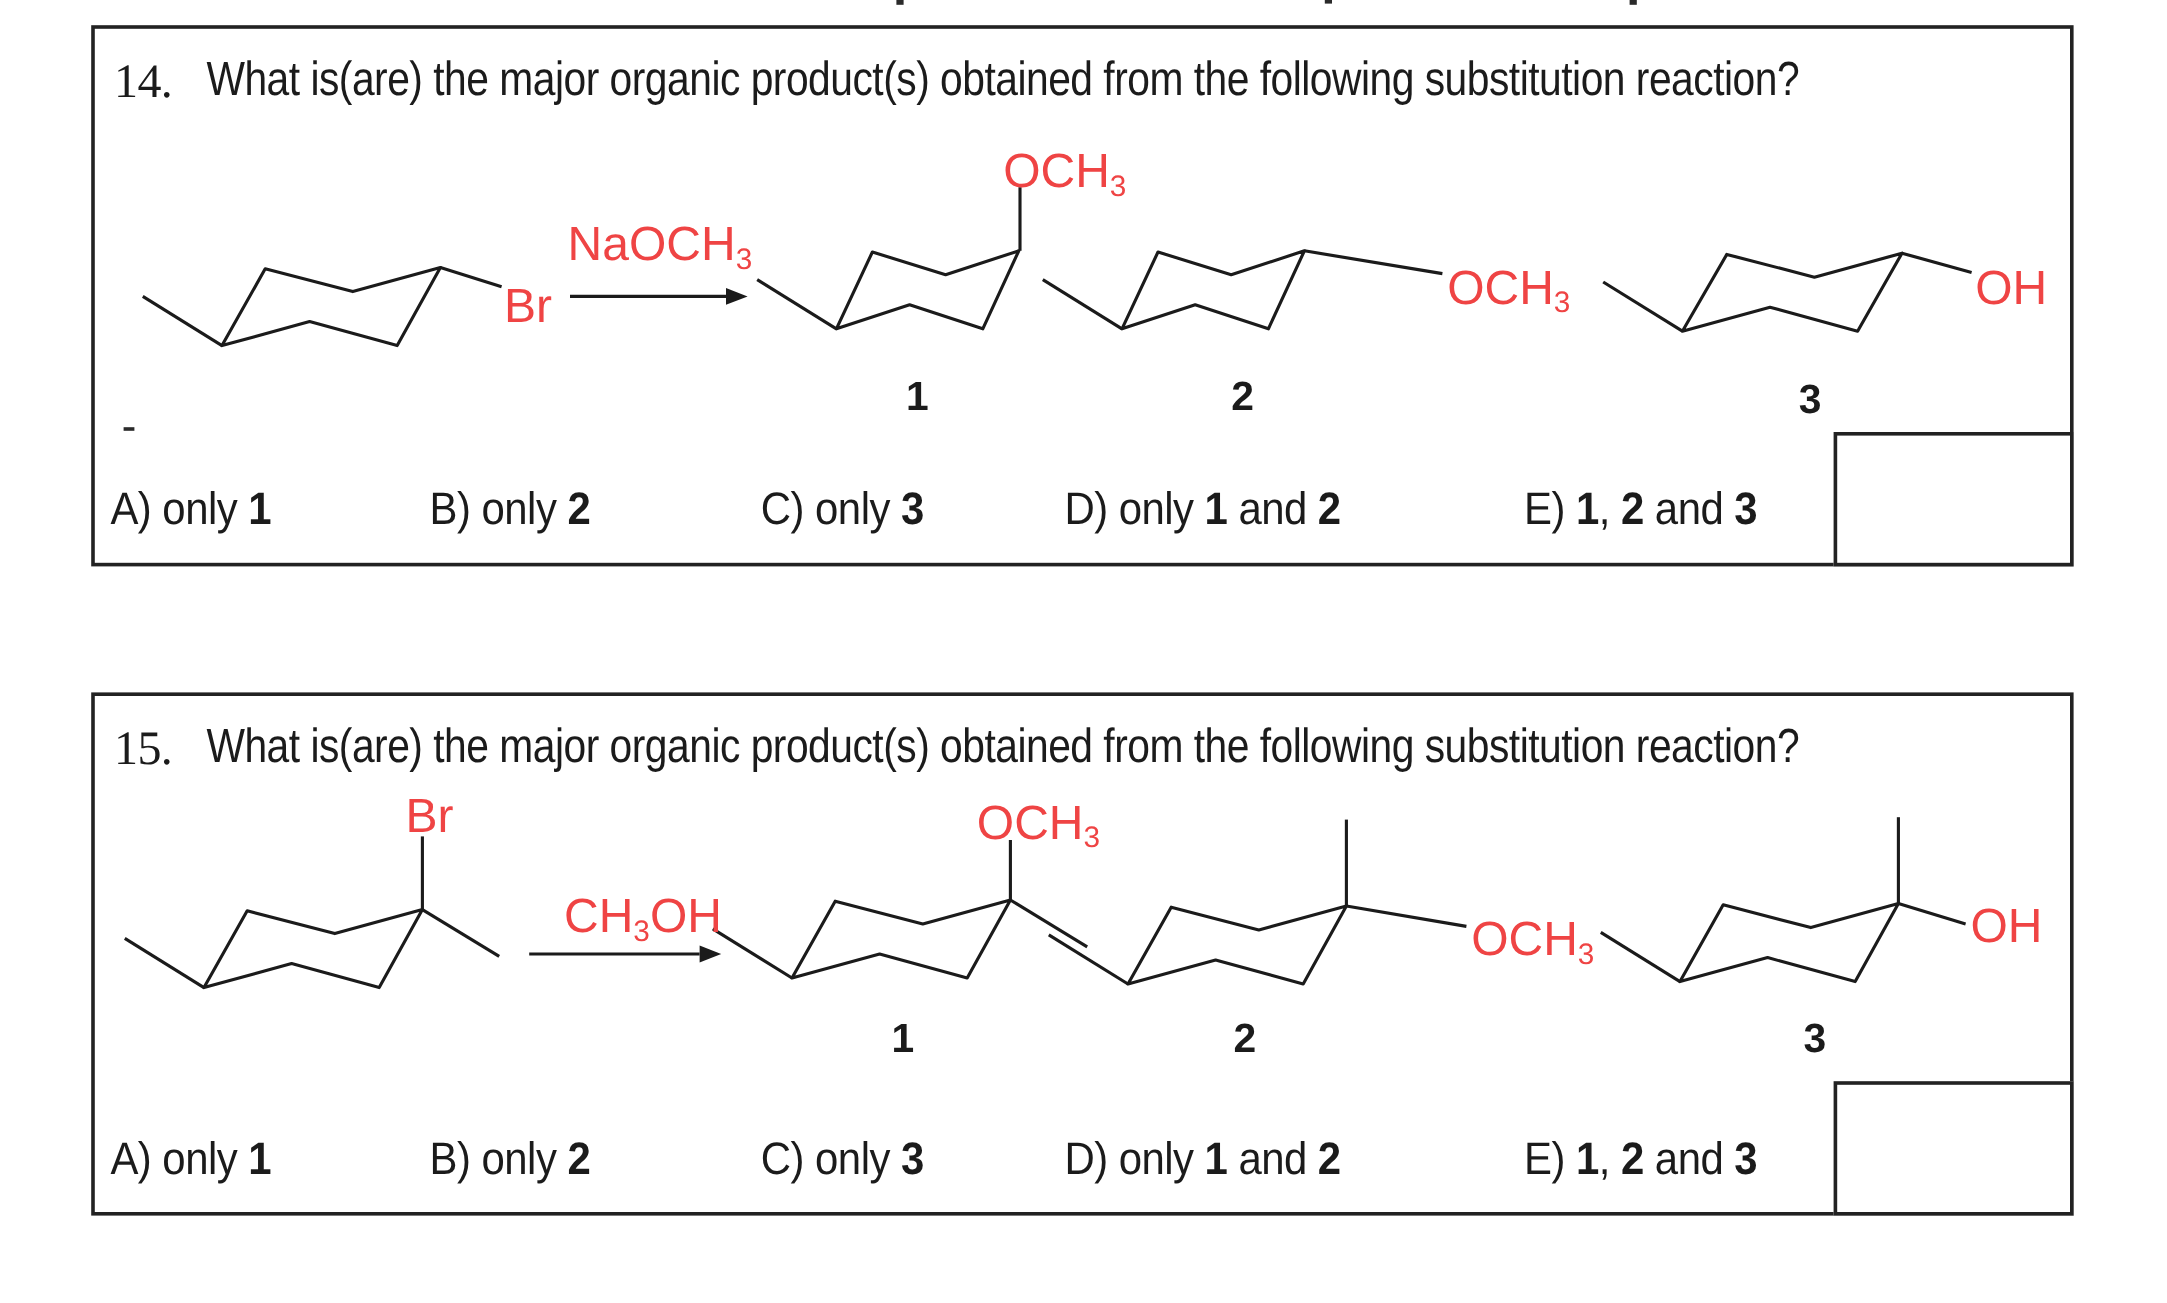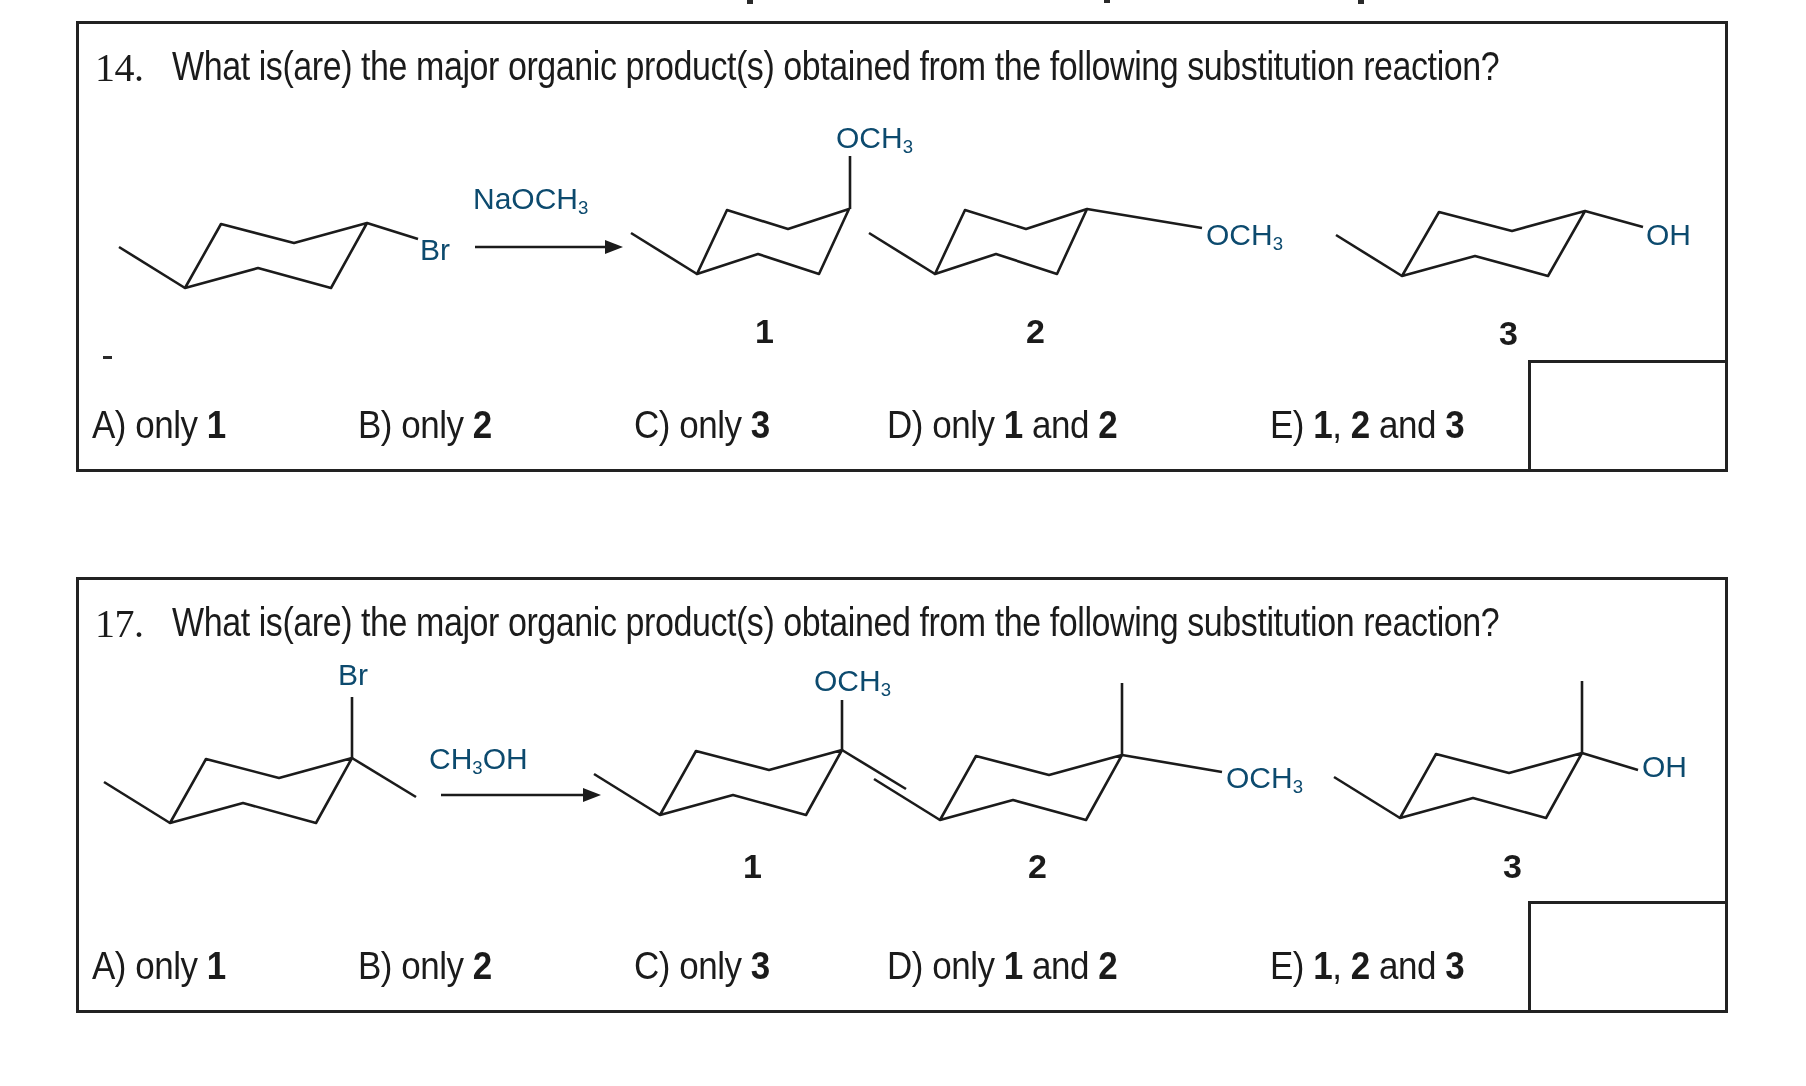"OCH3" .formula { color: #0c4a6e -> #ef4444; font-size: 30px -> 40px }
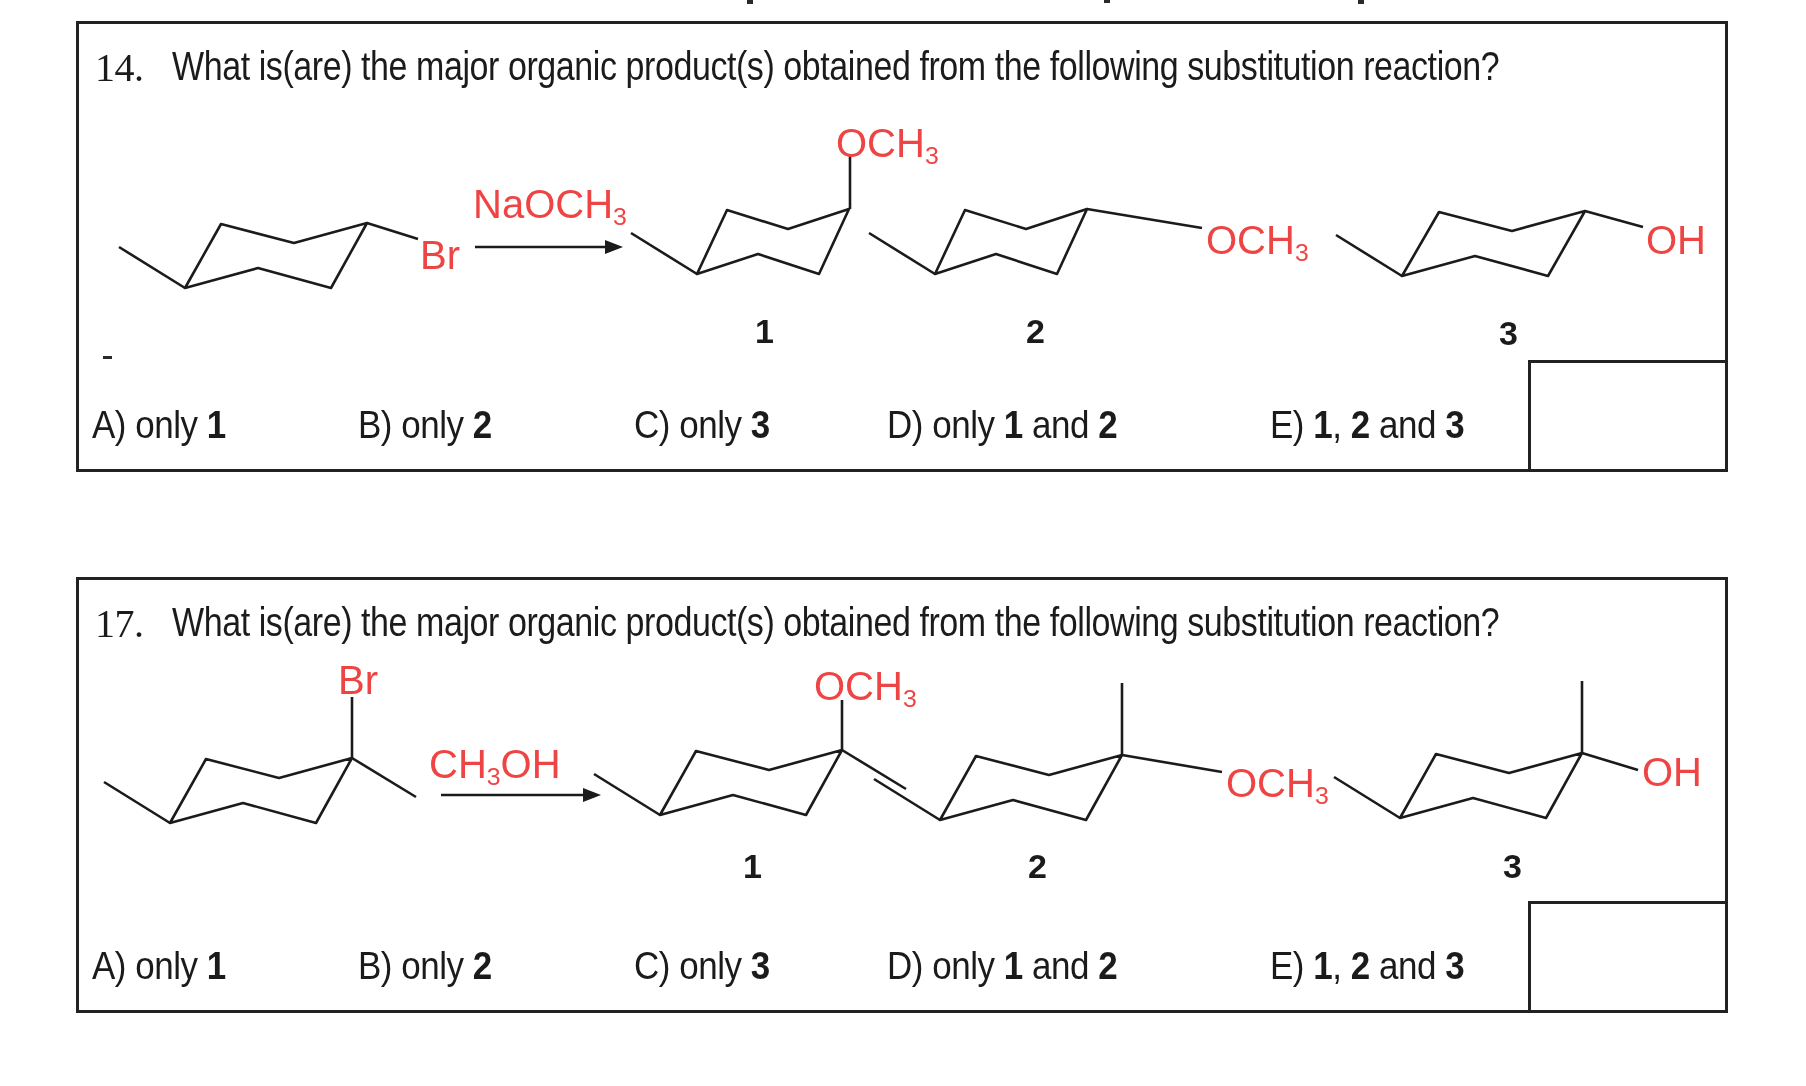"17." div.qnum { text: 17 -> 15 }
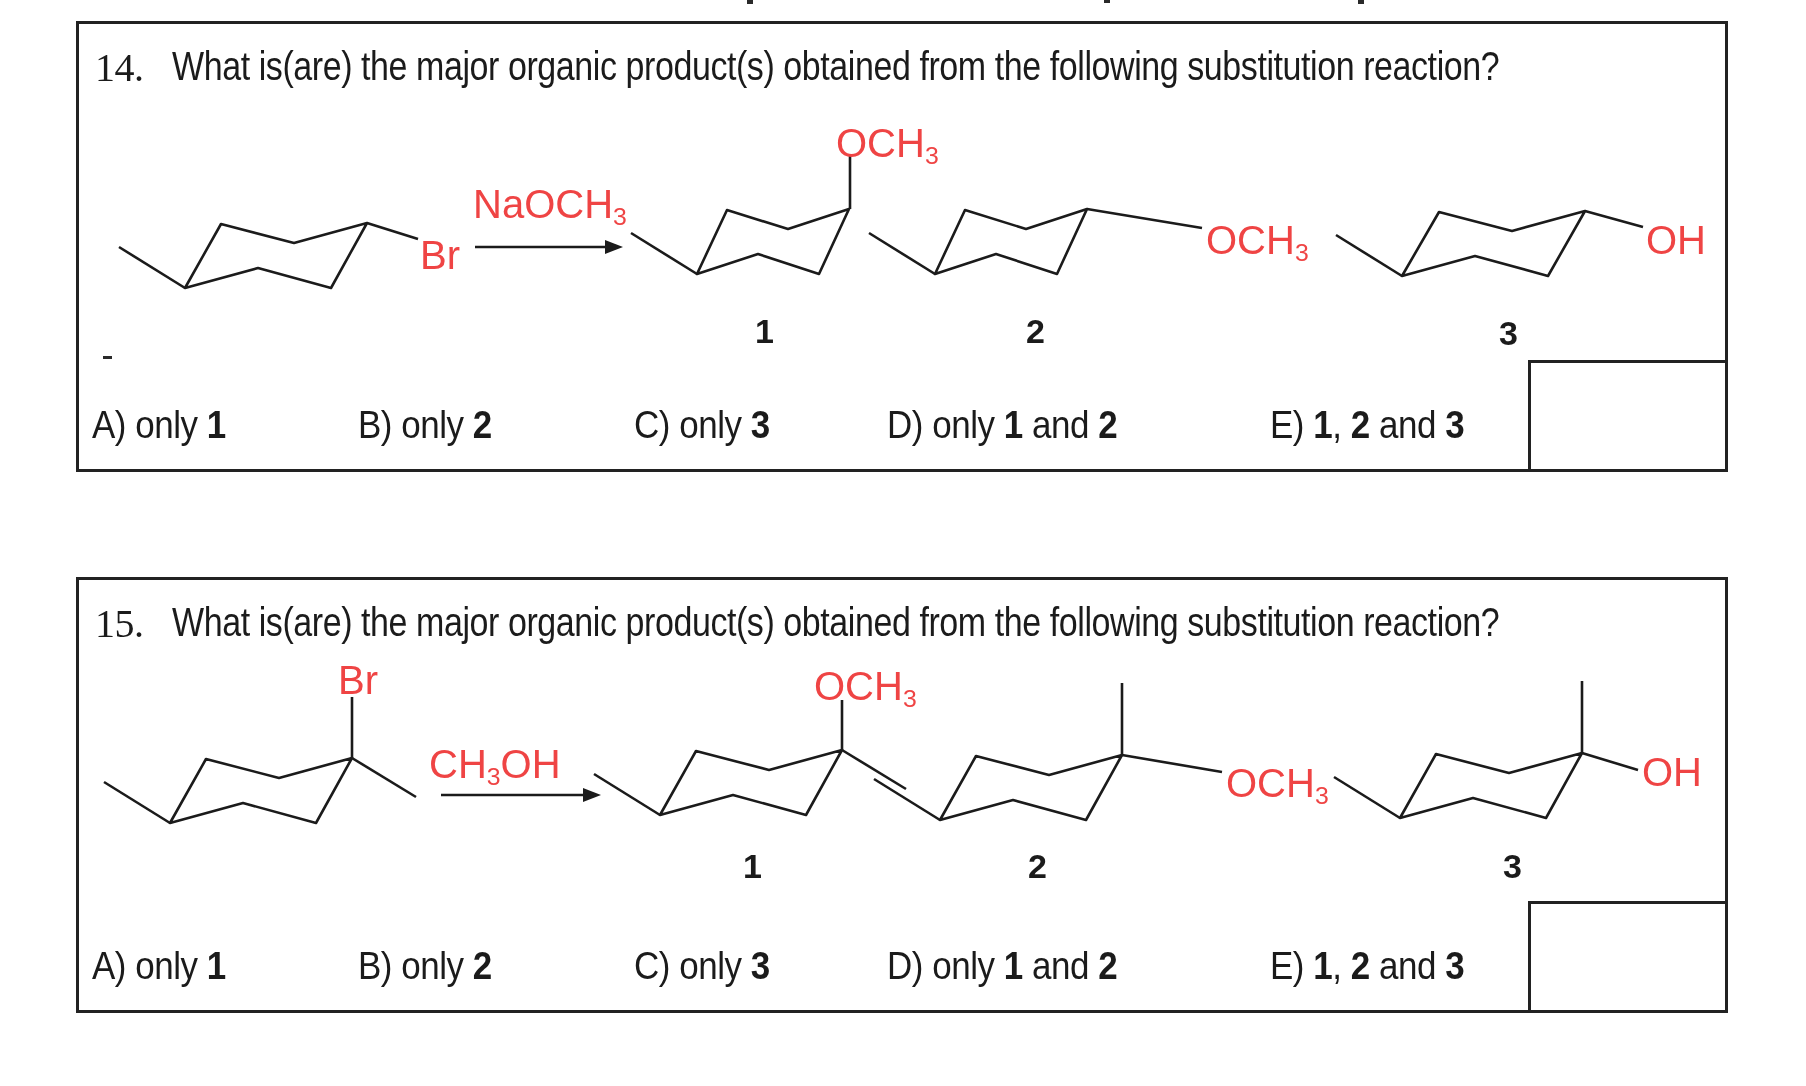"CH3OH" div.formula { left: 429px -> 470px }
